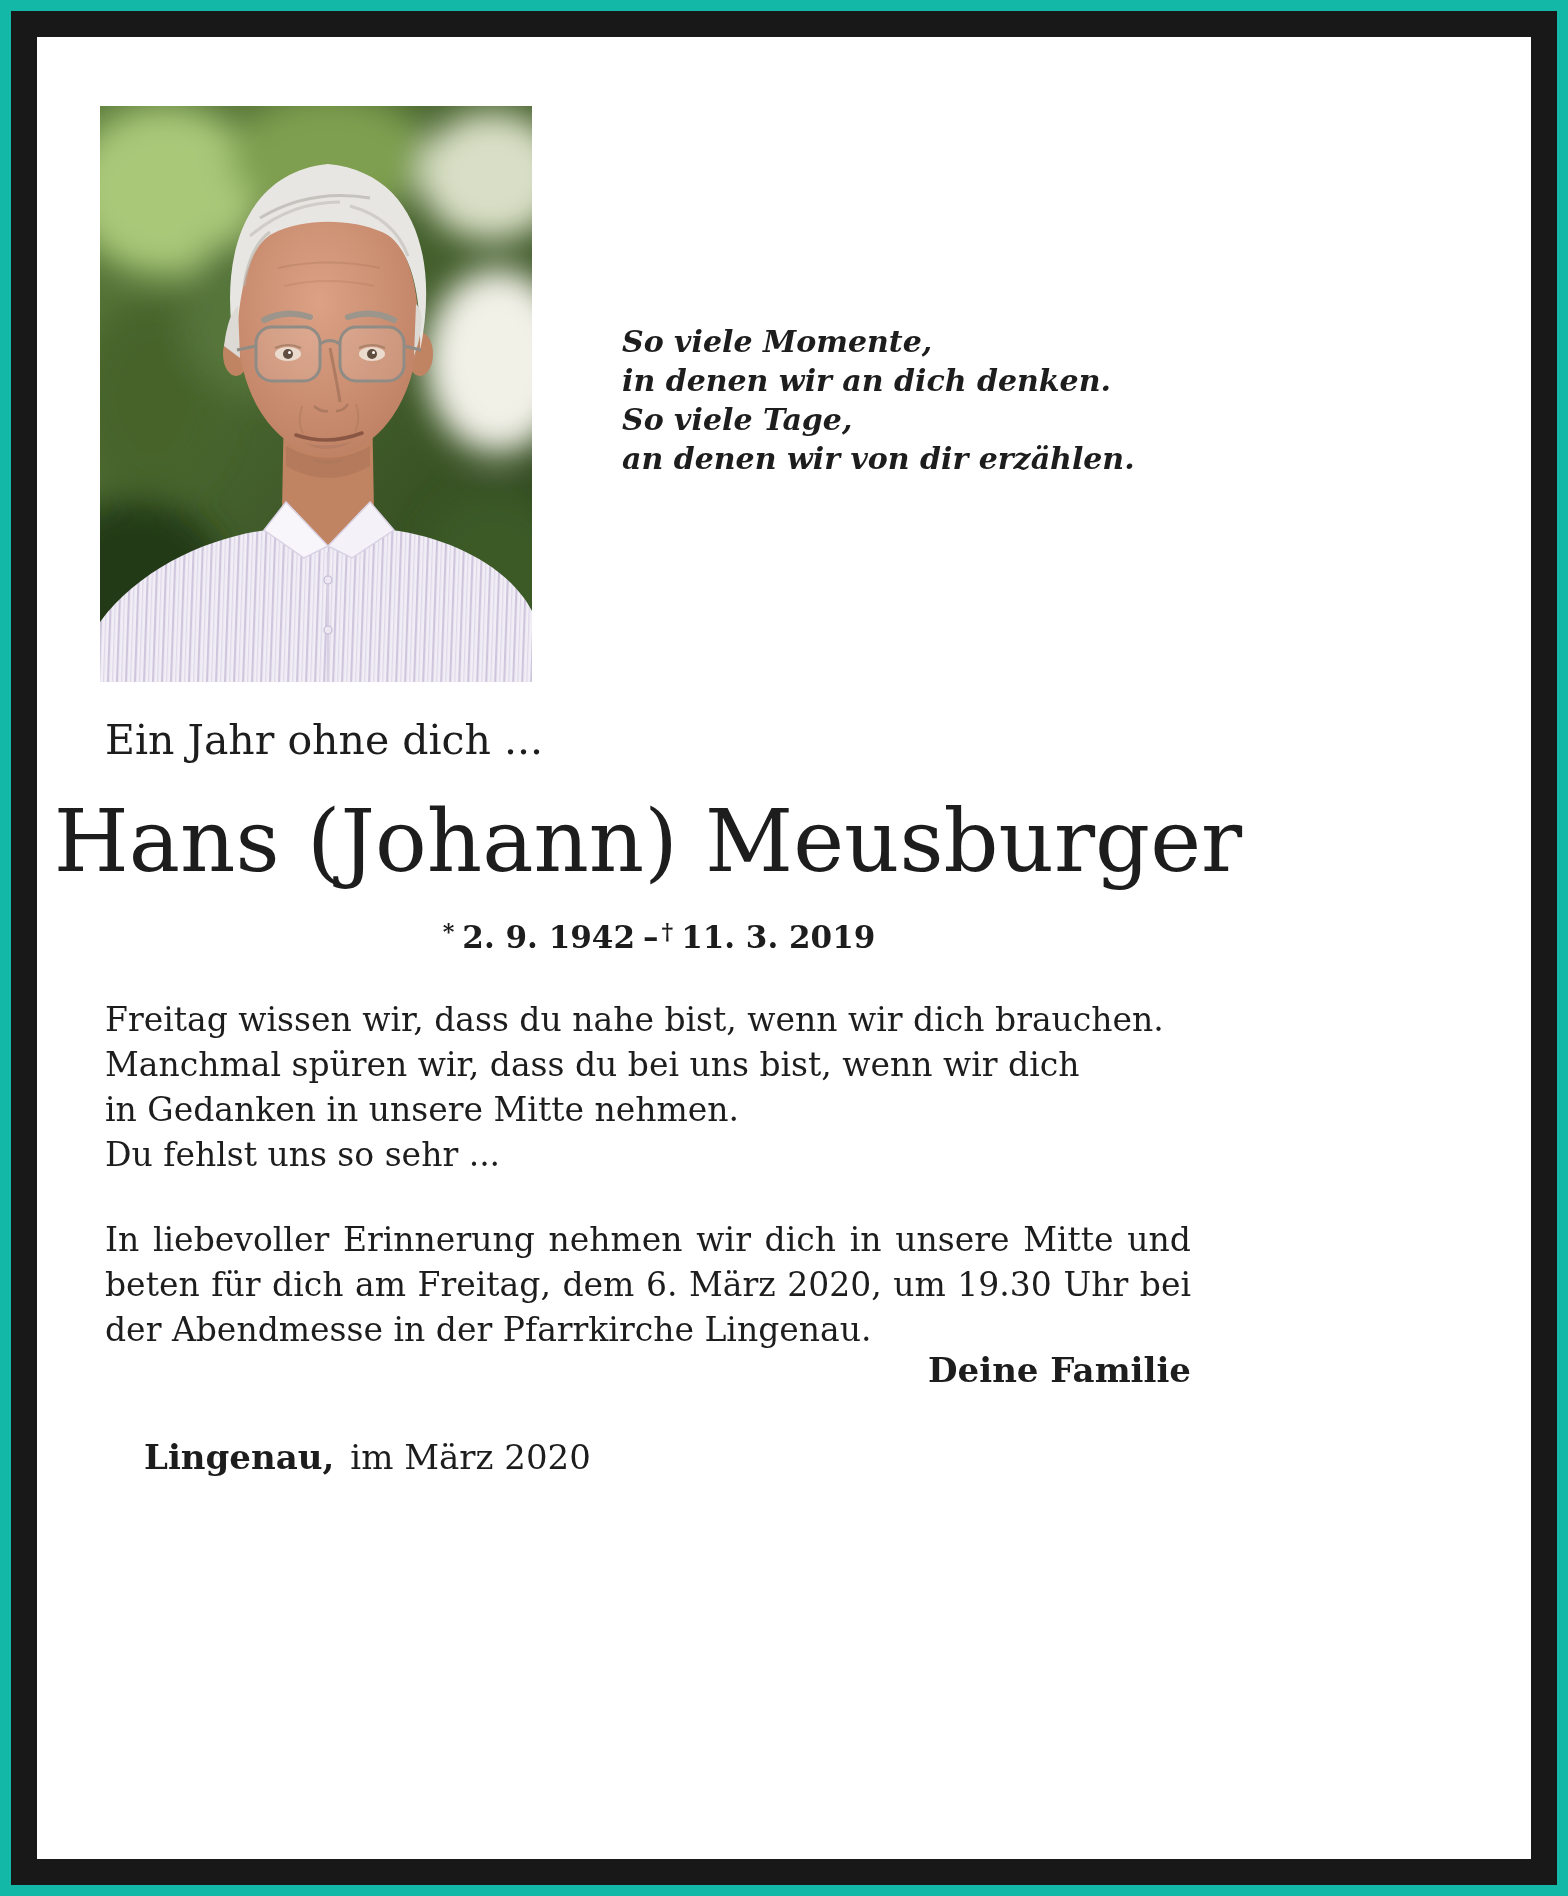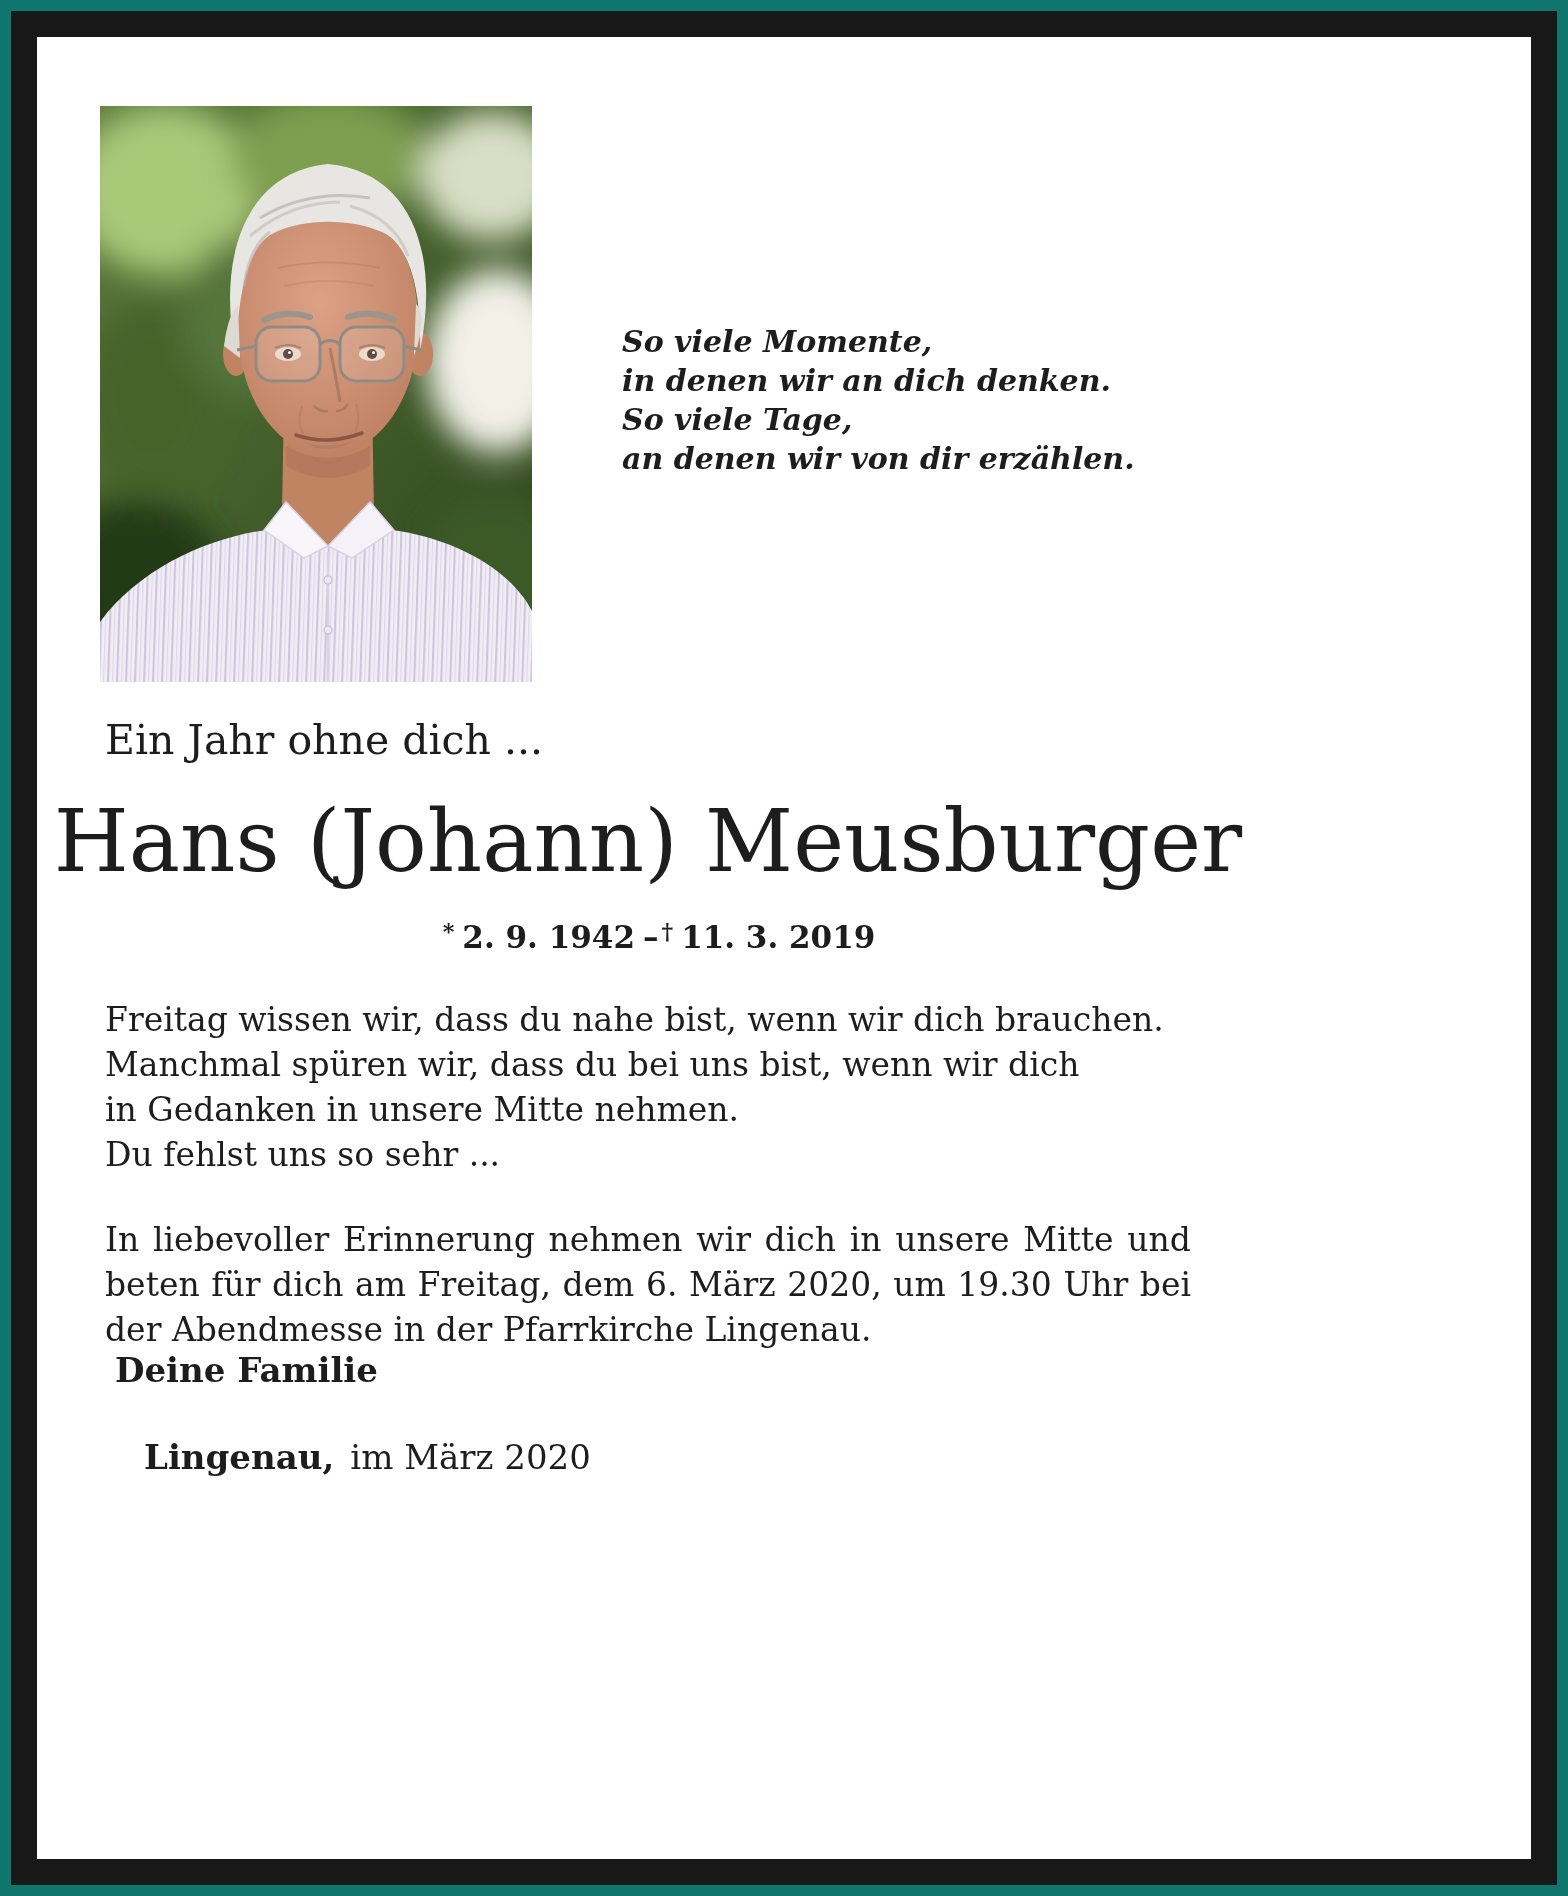"So viele Momente," .page { background: #0f766e -> #14b8a6 }
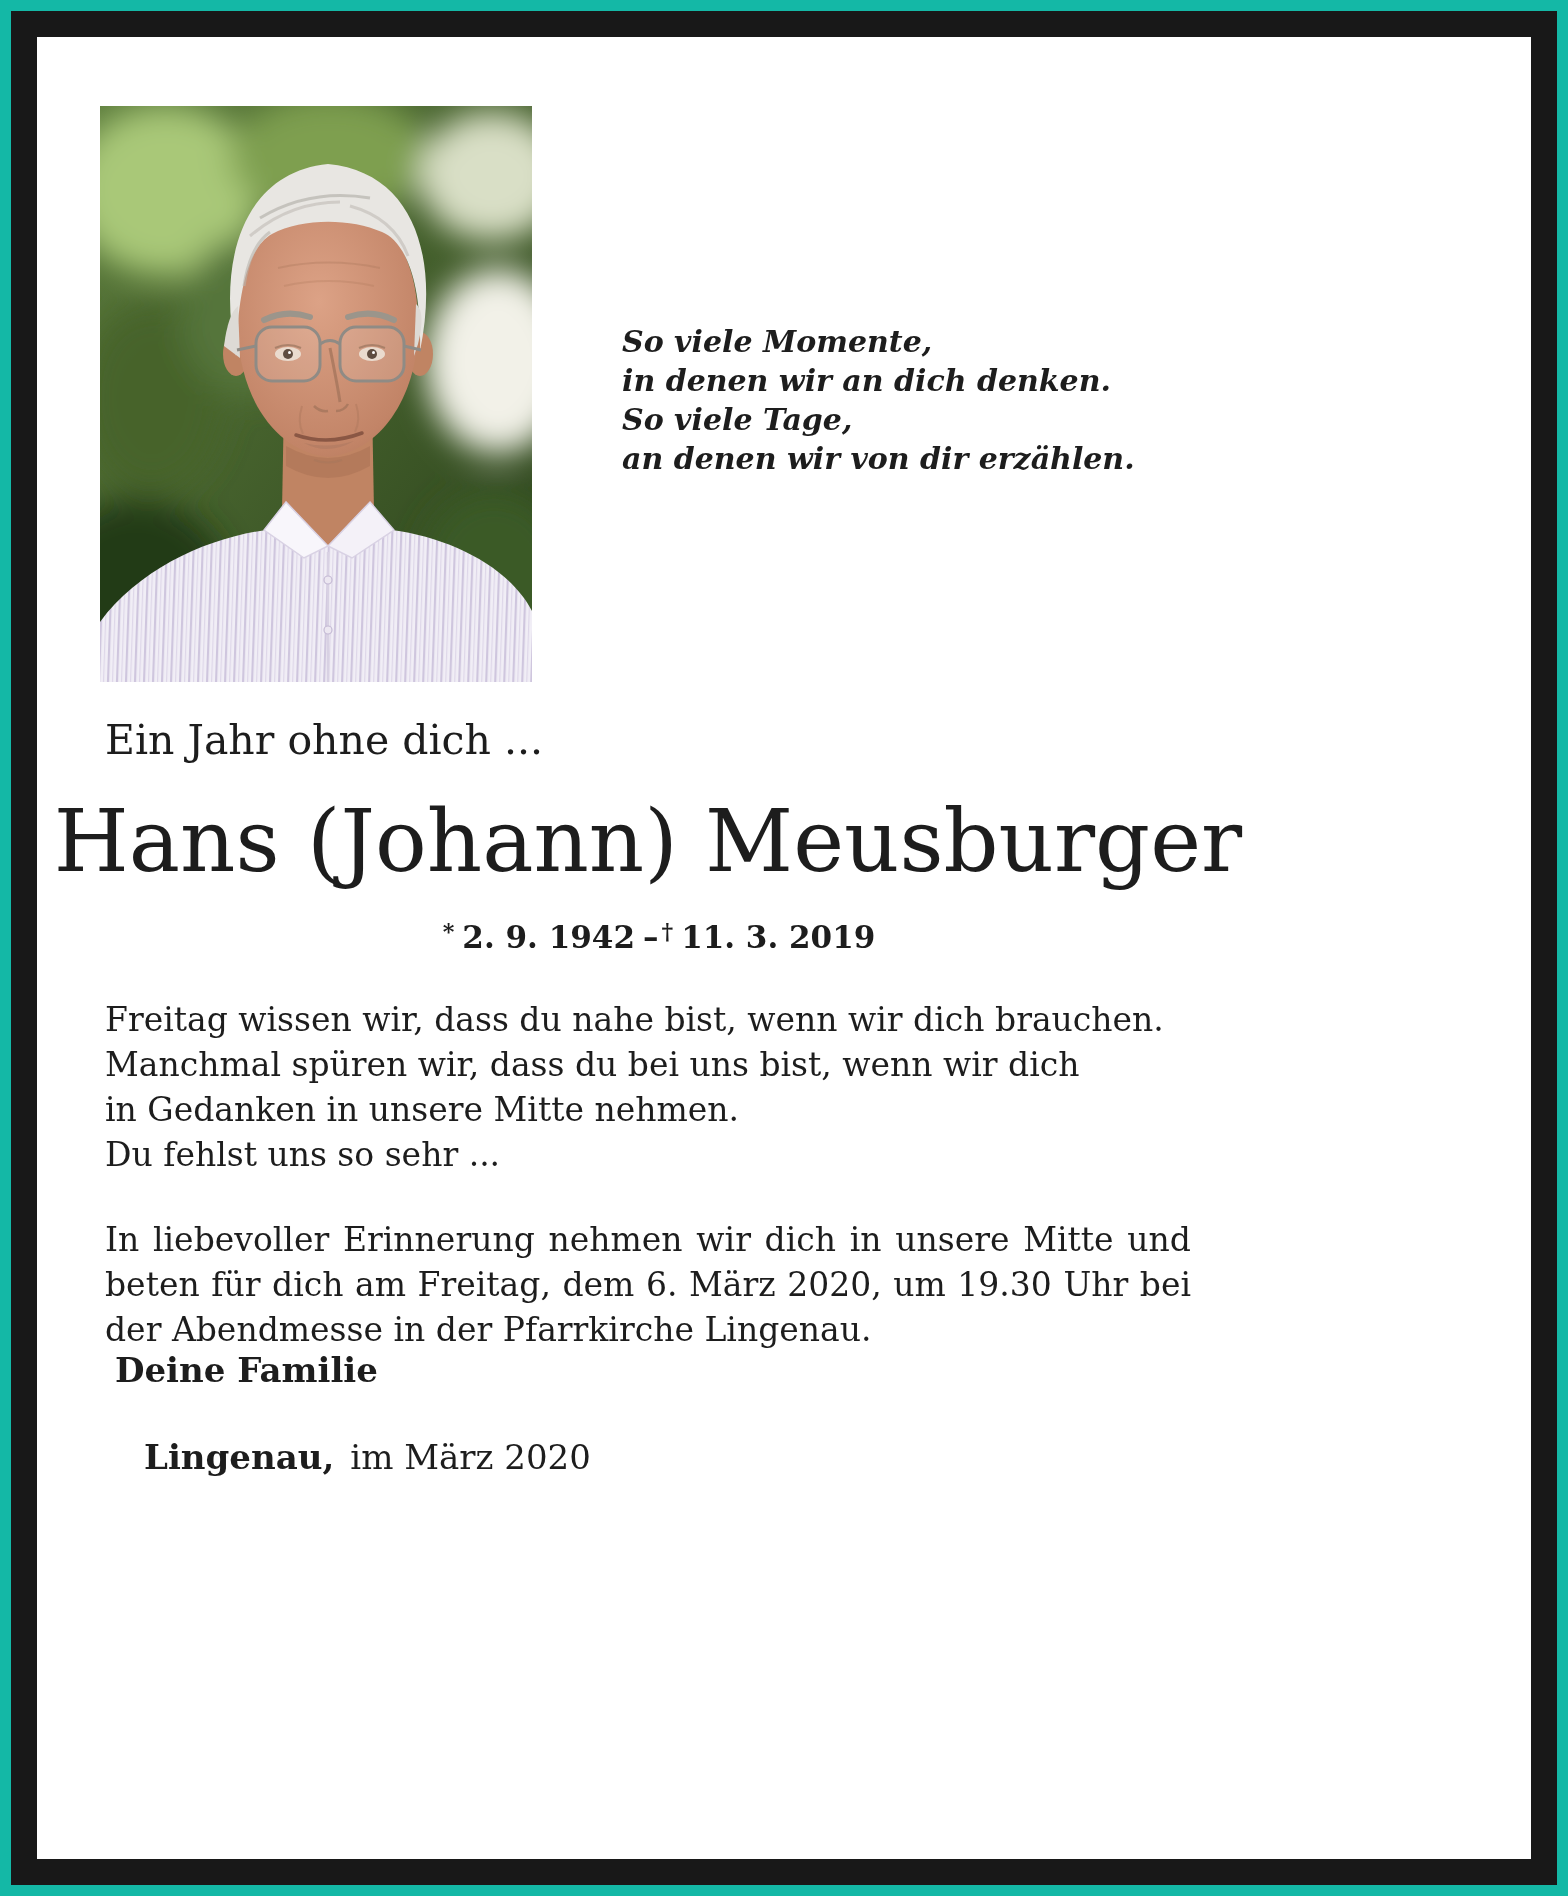"Deine Familie" .signature { left: 115px -> 105px; text-align: left -> right }
